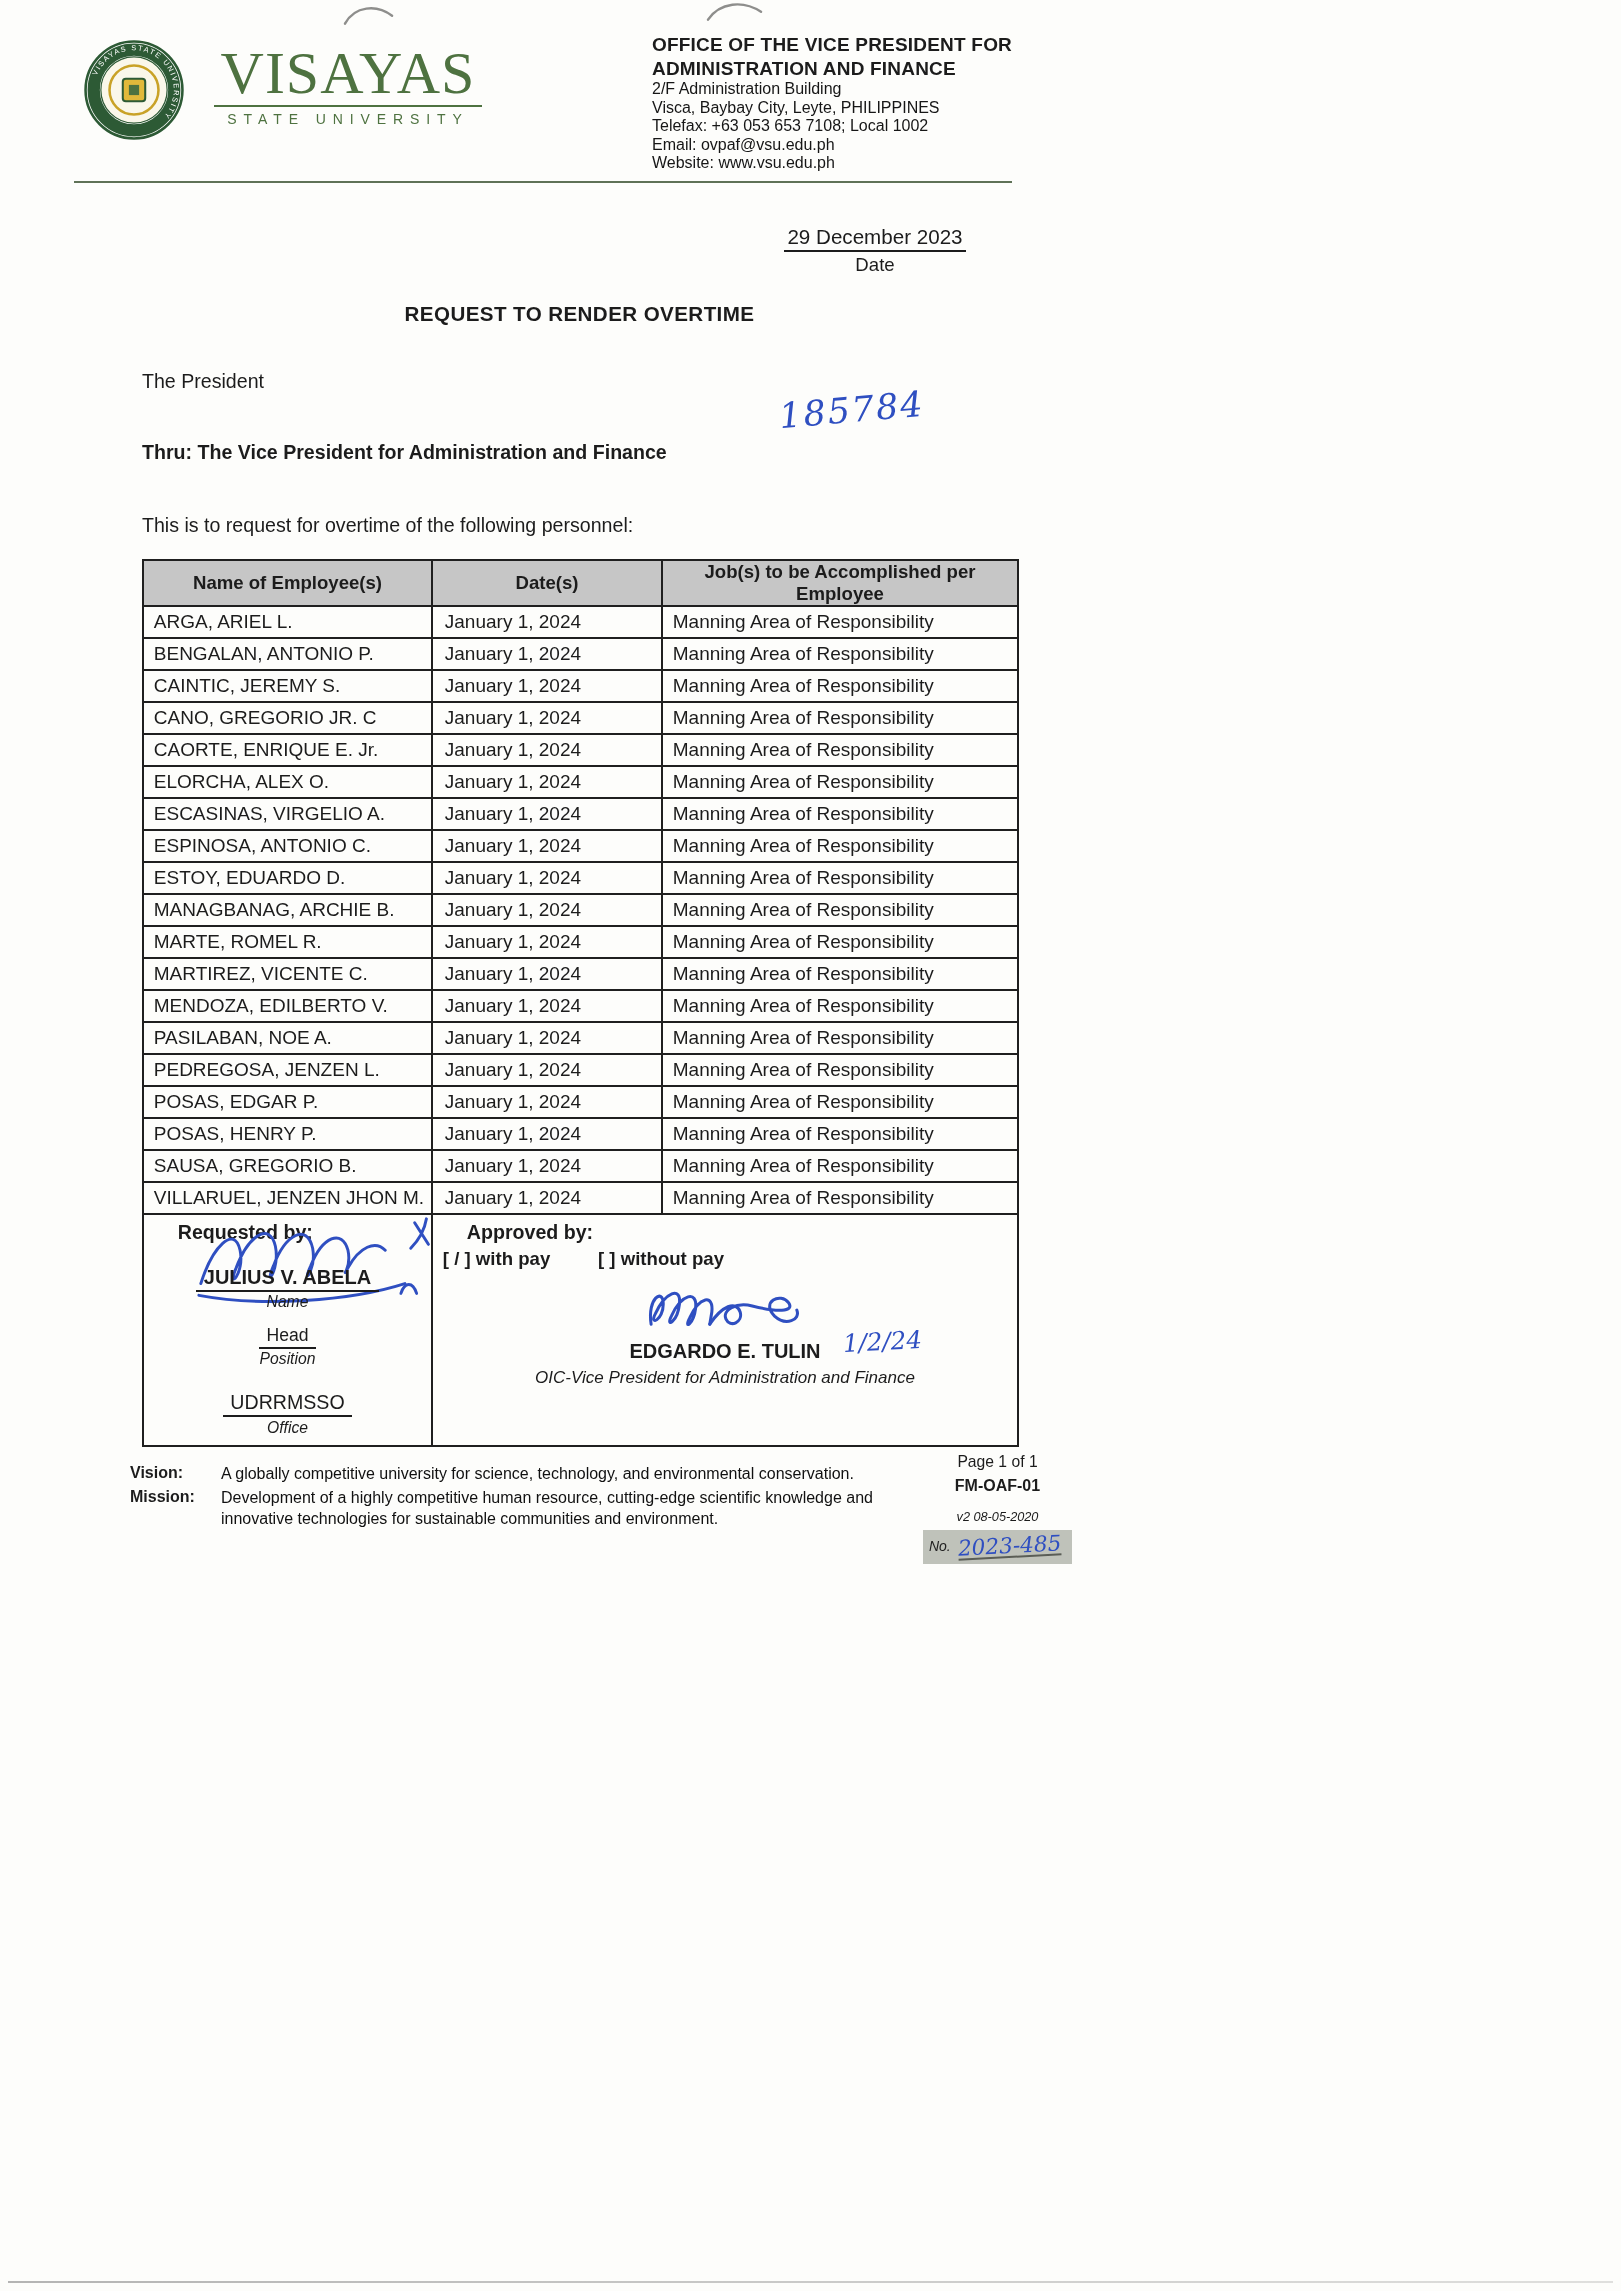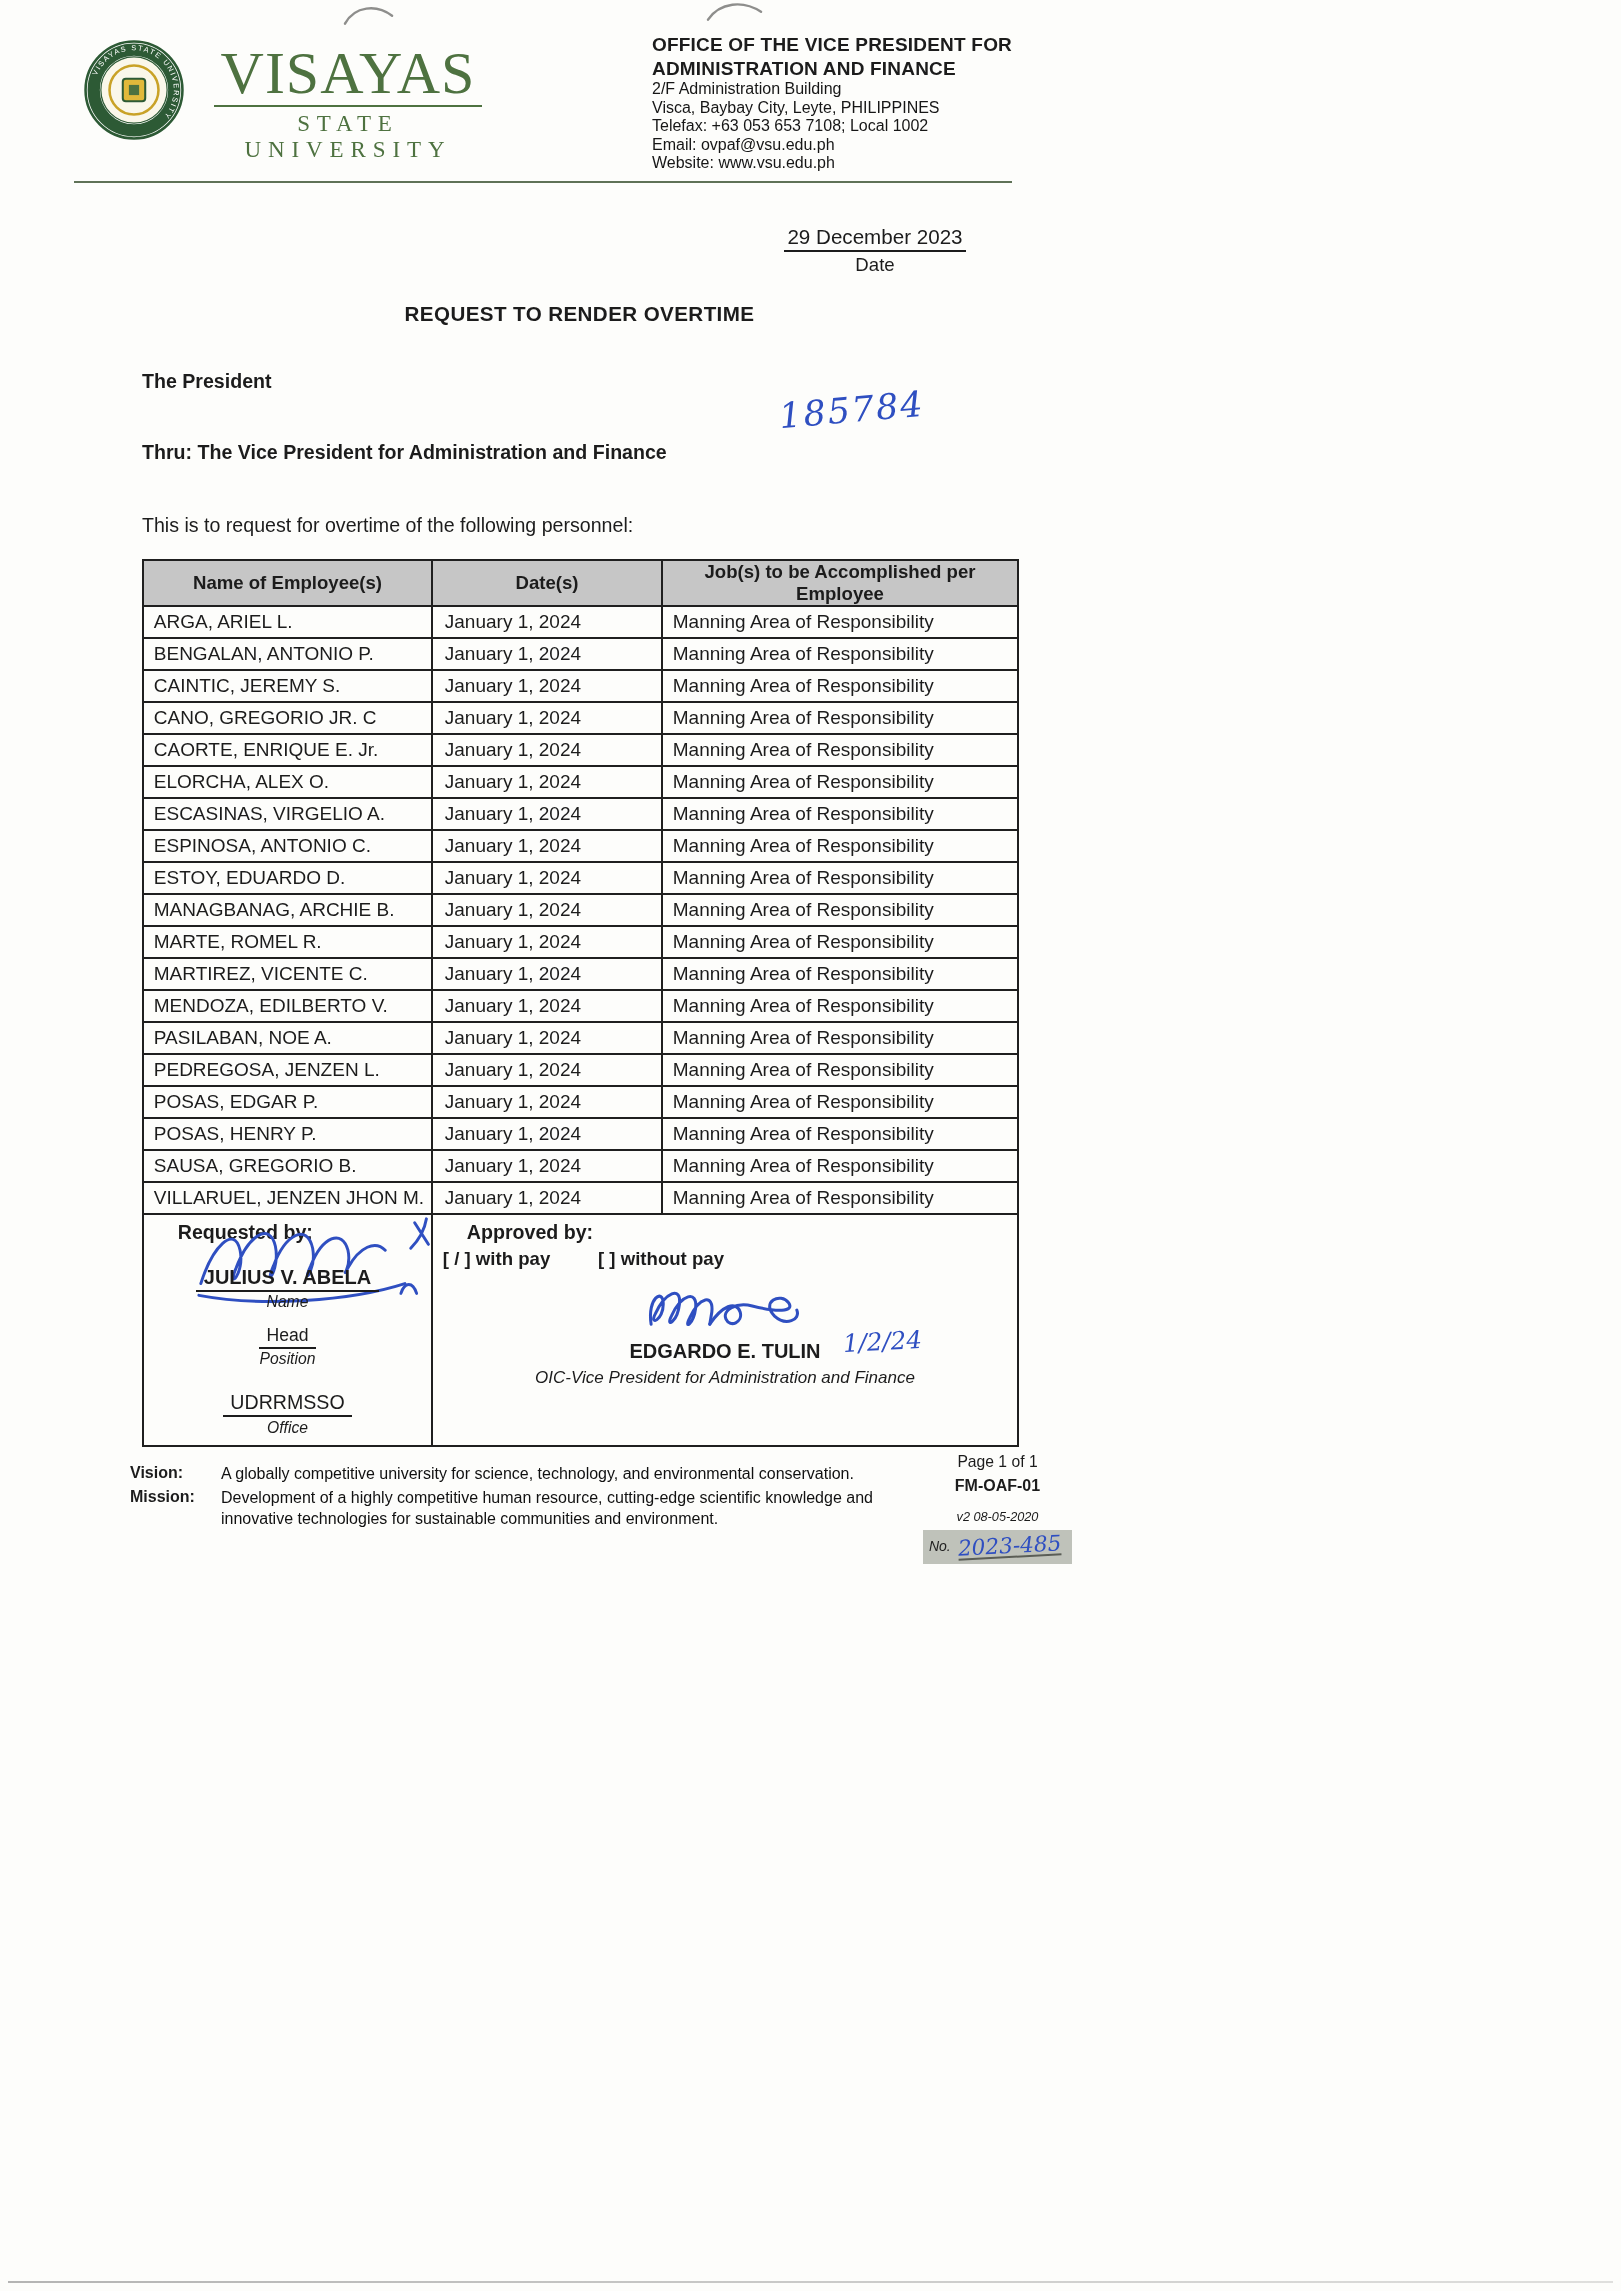"STATE UNIVERSITY" .wordmark .unisub { font-family: Liberation Serif, serif -> Liberation Sans, sans-serif; font-size: 23px -> 14px }
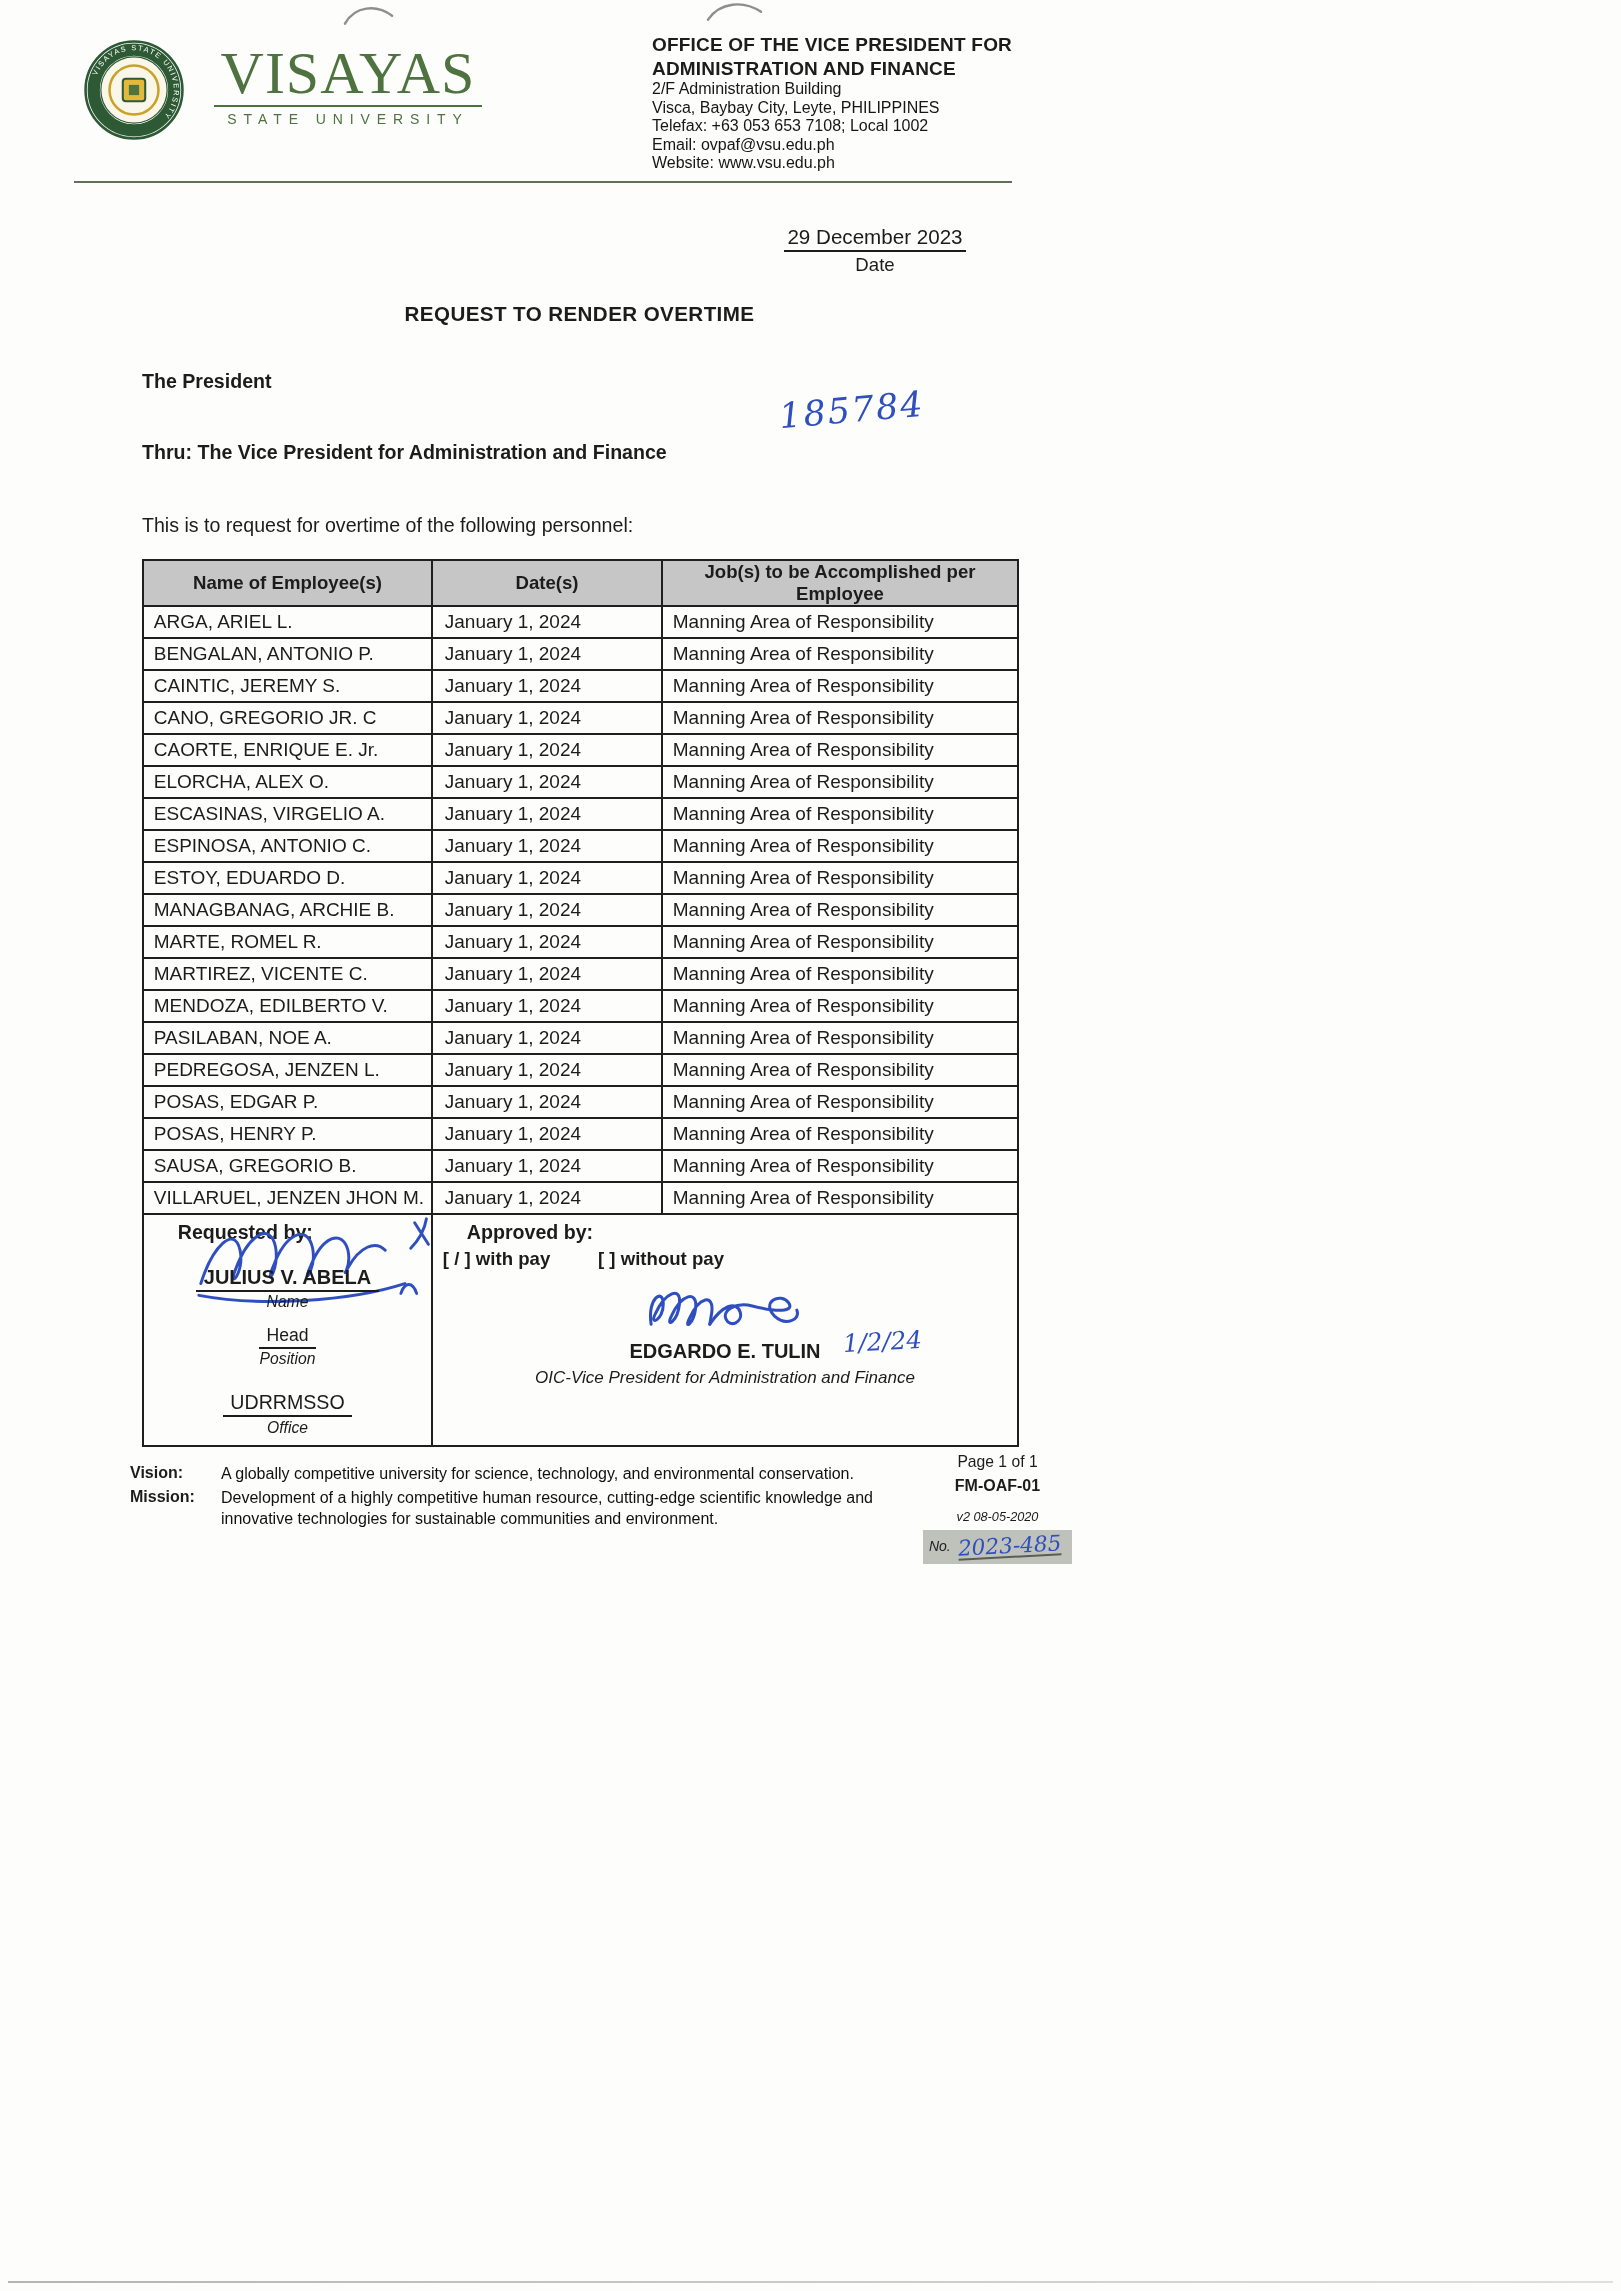"The President" .addressee { font-weight: bold -> normal }
